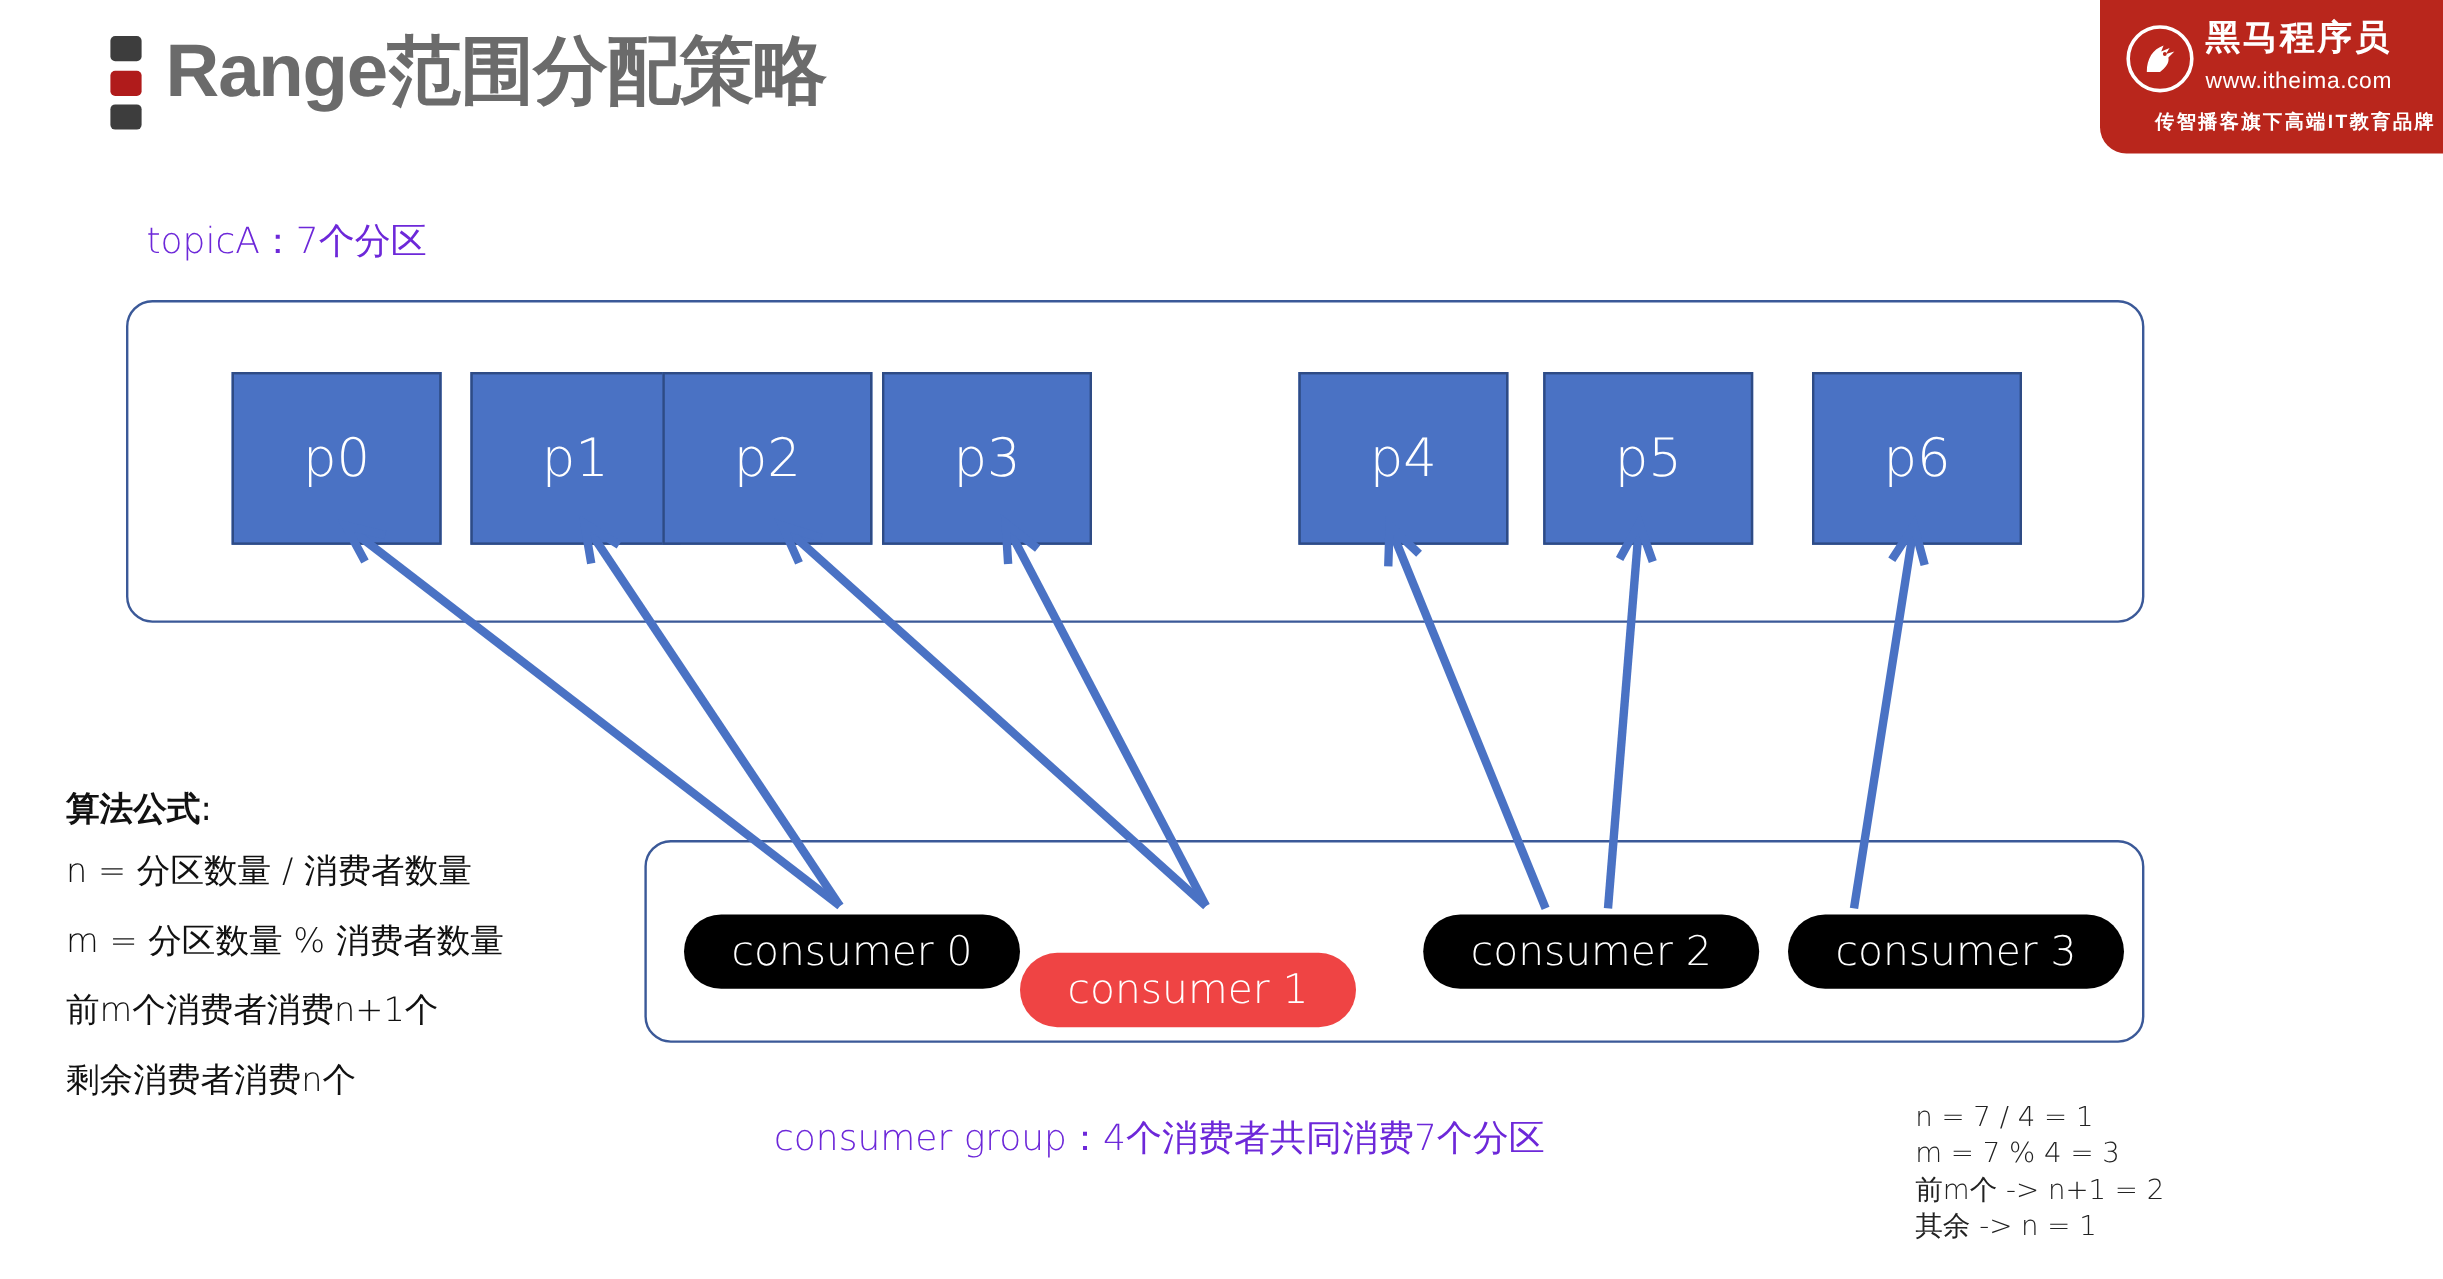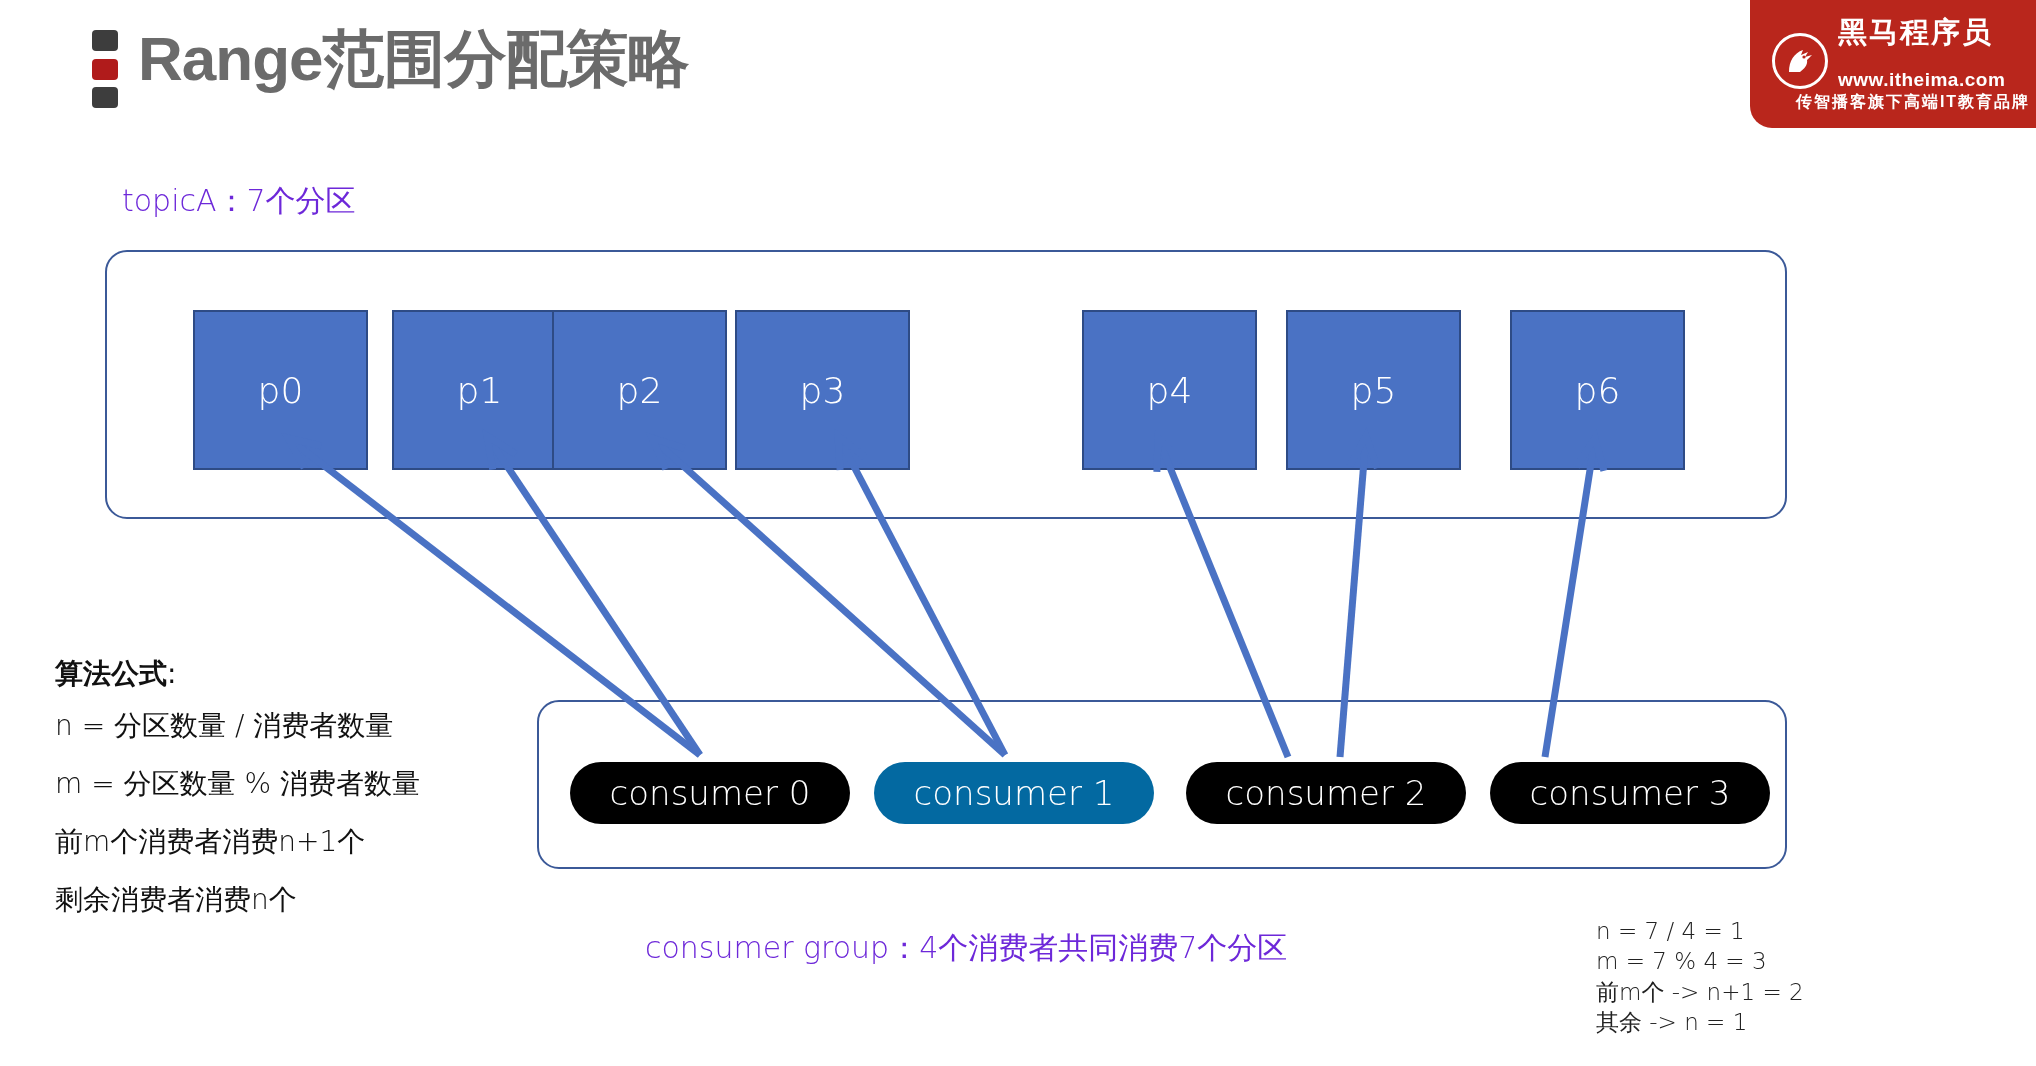"www.itheima.com" #brand-url { font-weight: bold -> normal; margin-top: 23px -> 11px }
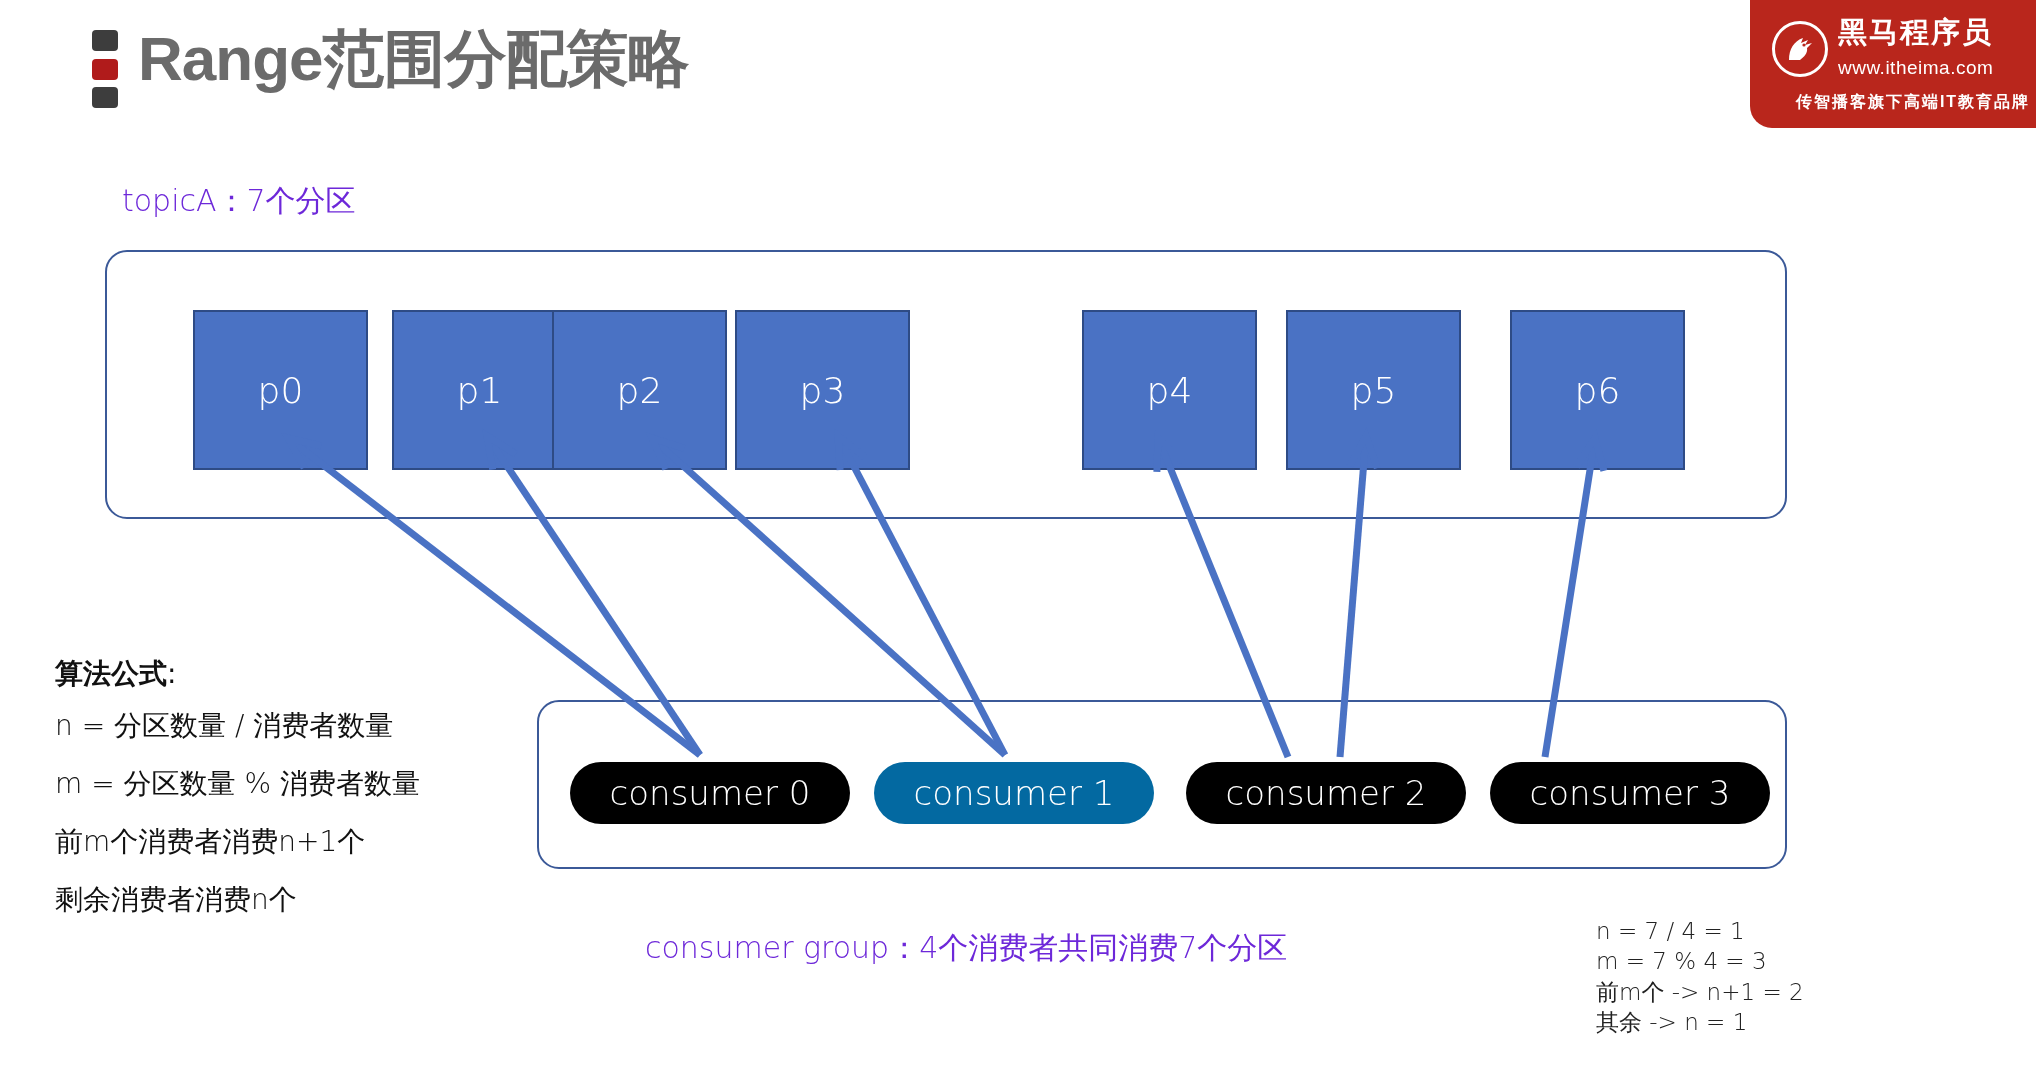"p0" .partition { font-size: 36px -> 44px; height: 160px -> 144px }
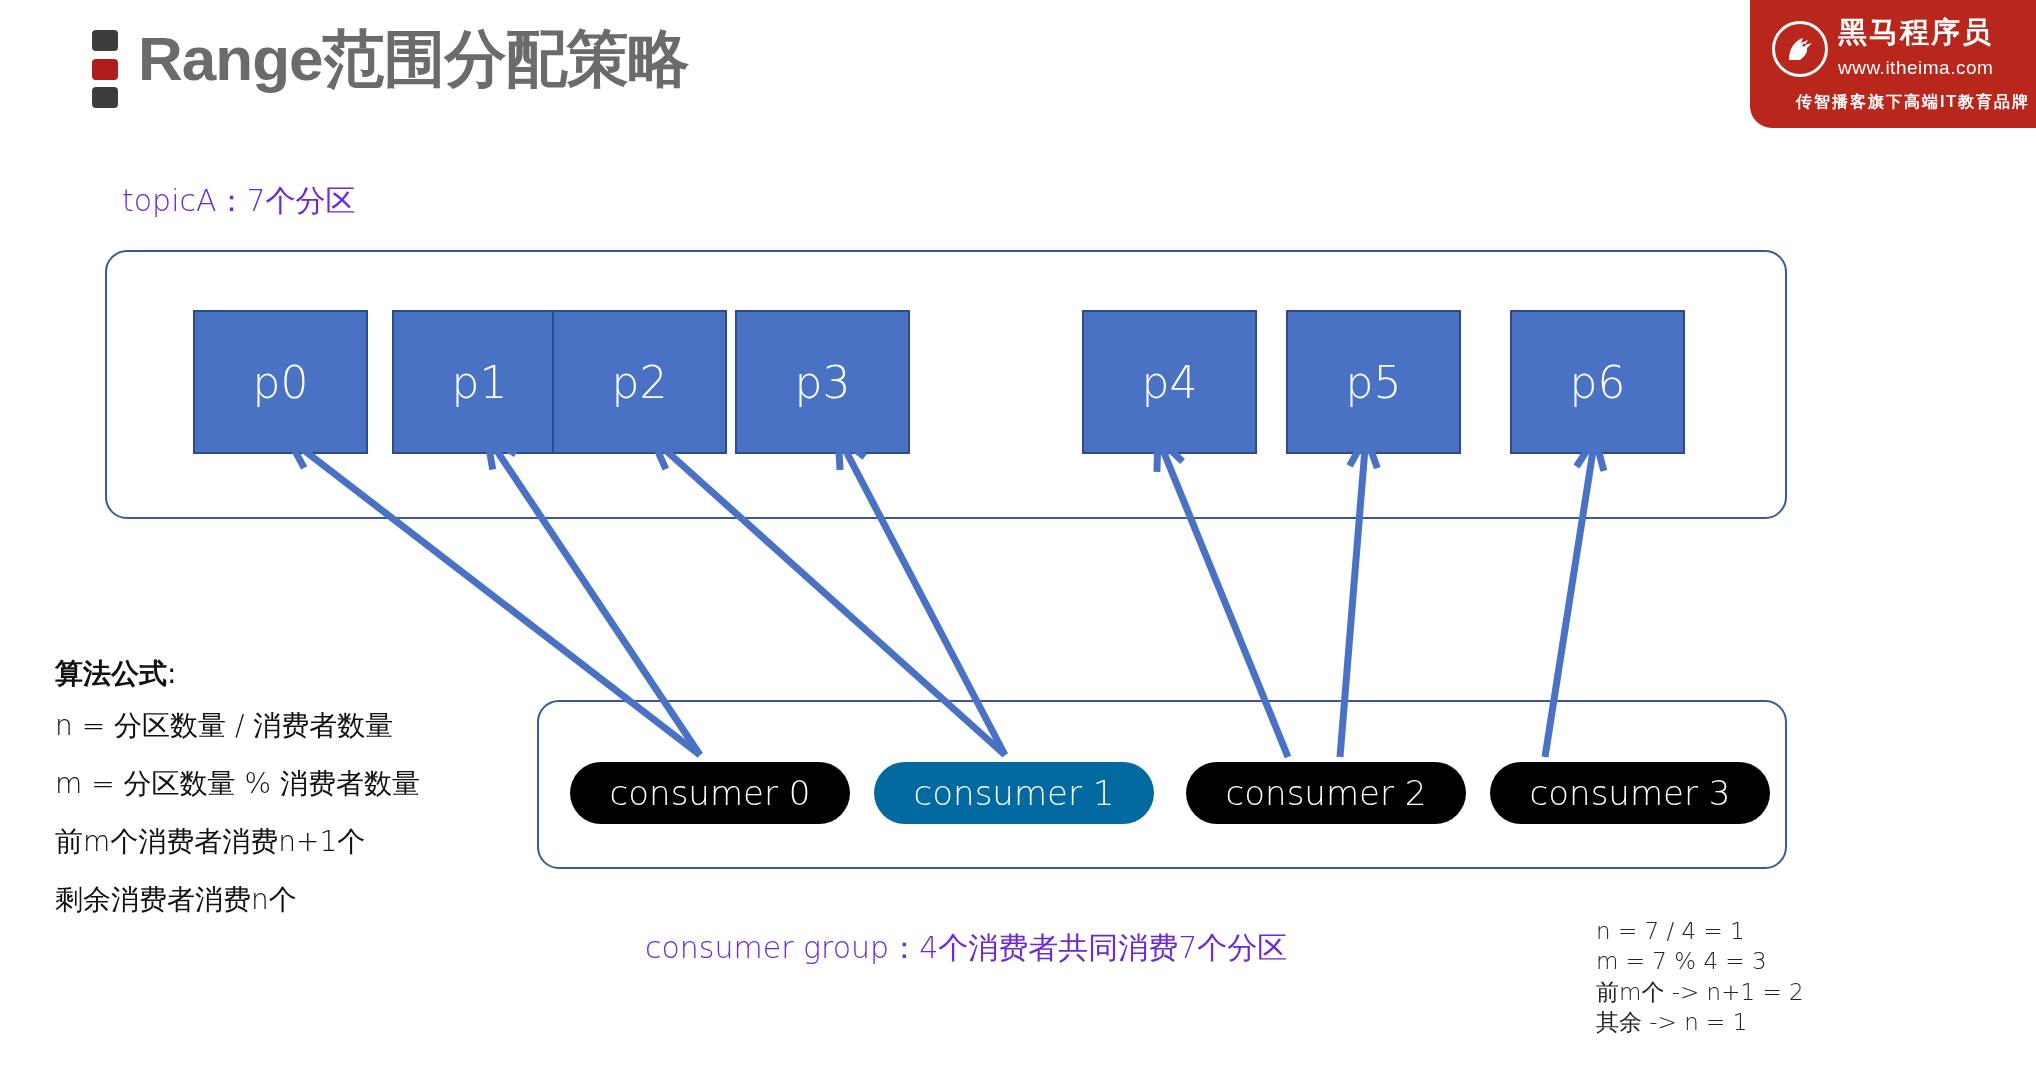"consumer 1" div.consumer { background: #0369a1 -> #ef4444; left: 874px -> 850px; margin-top: none -> 32px }
